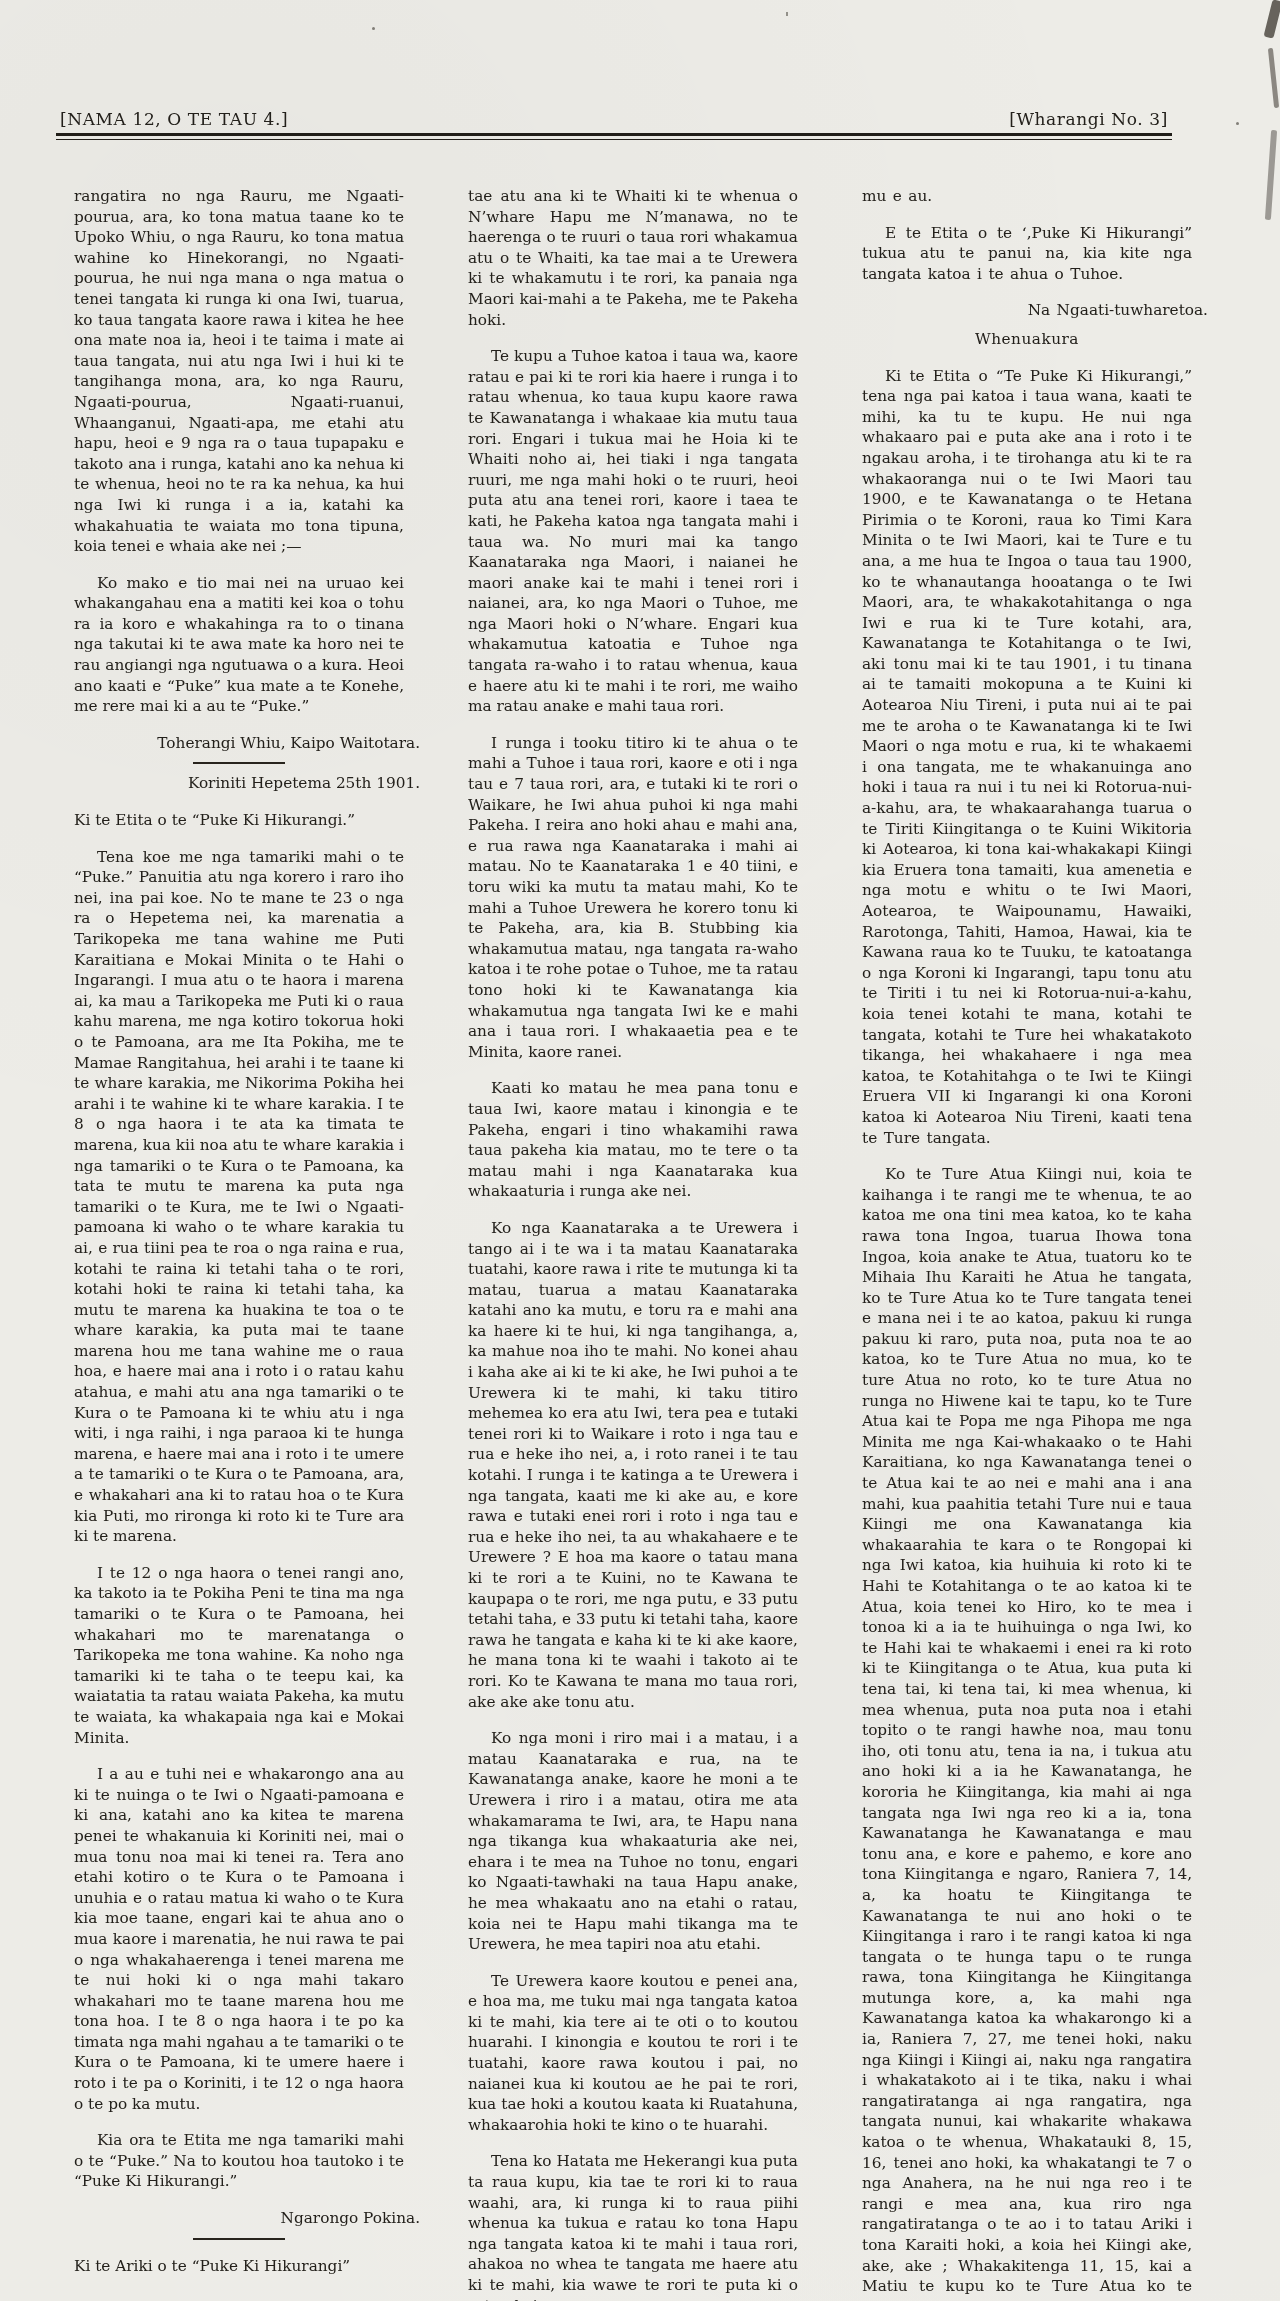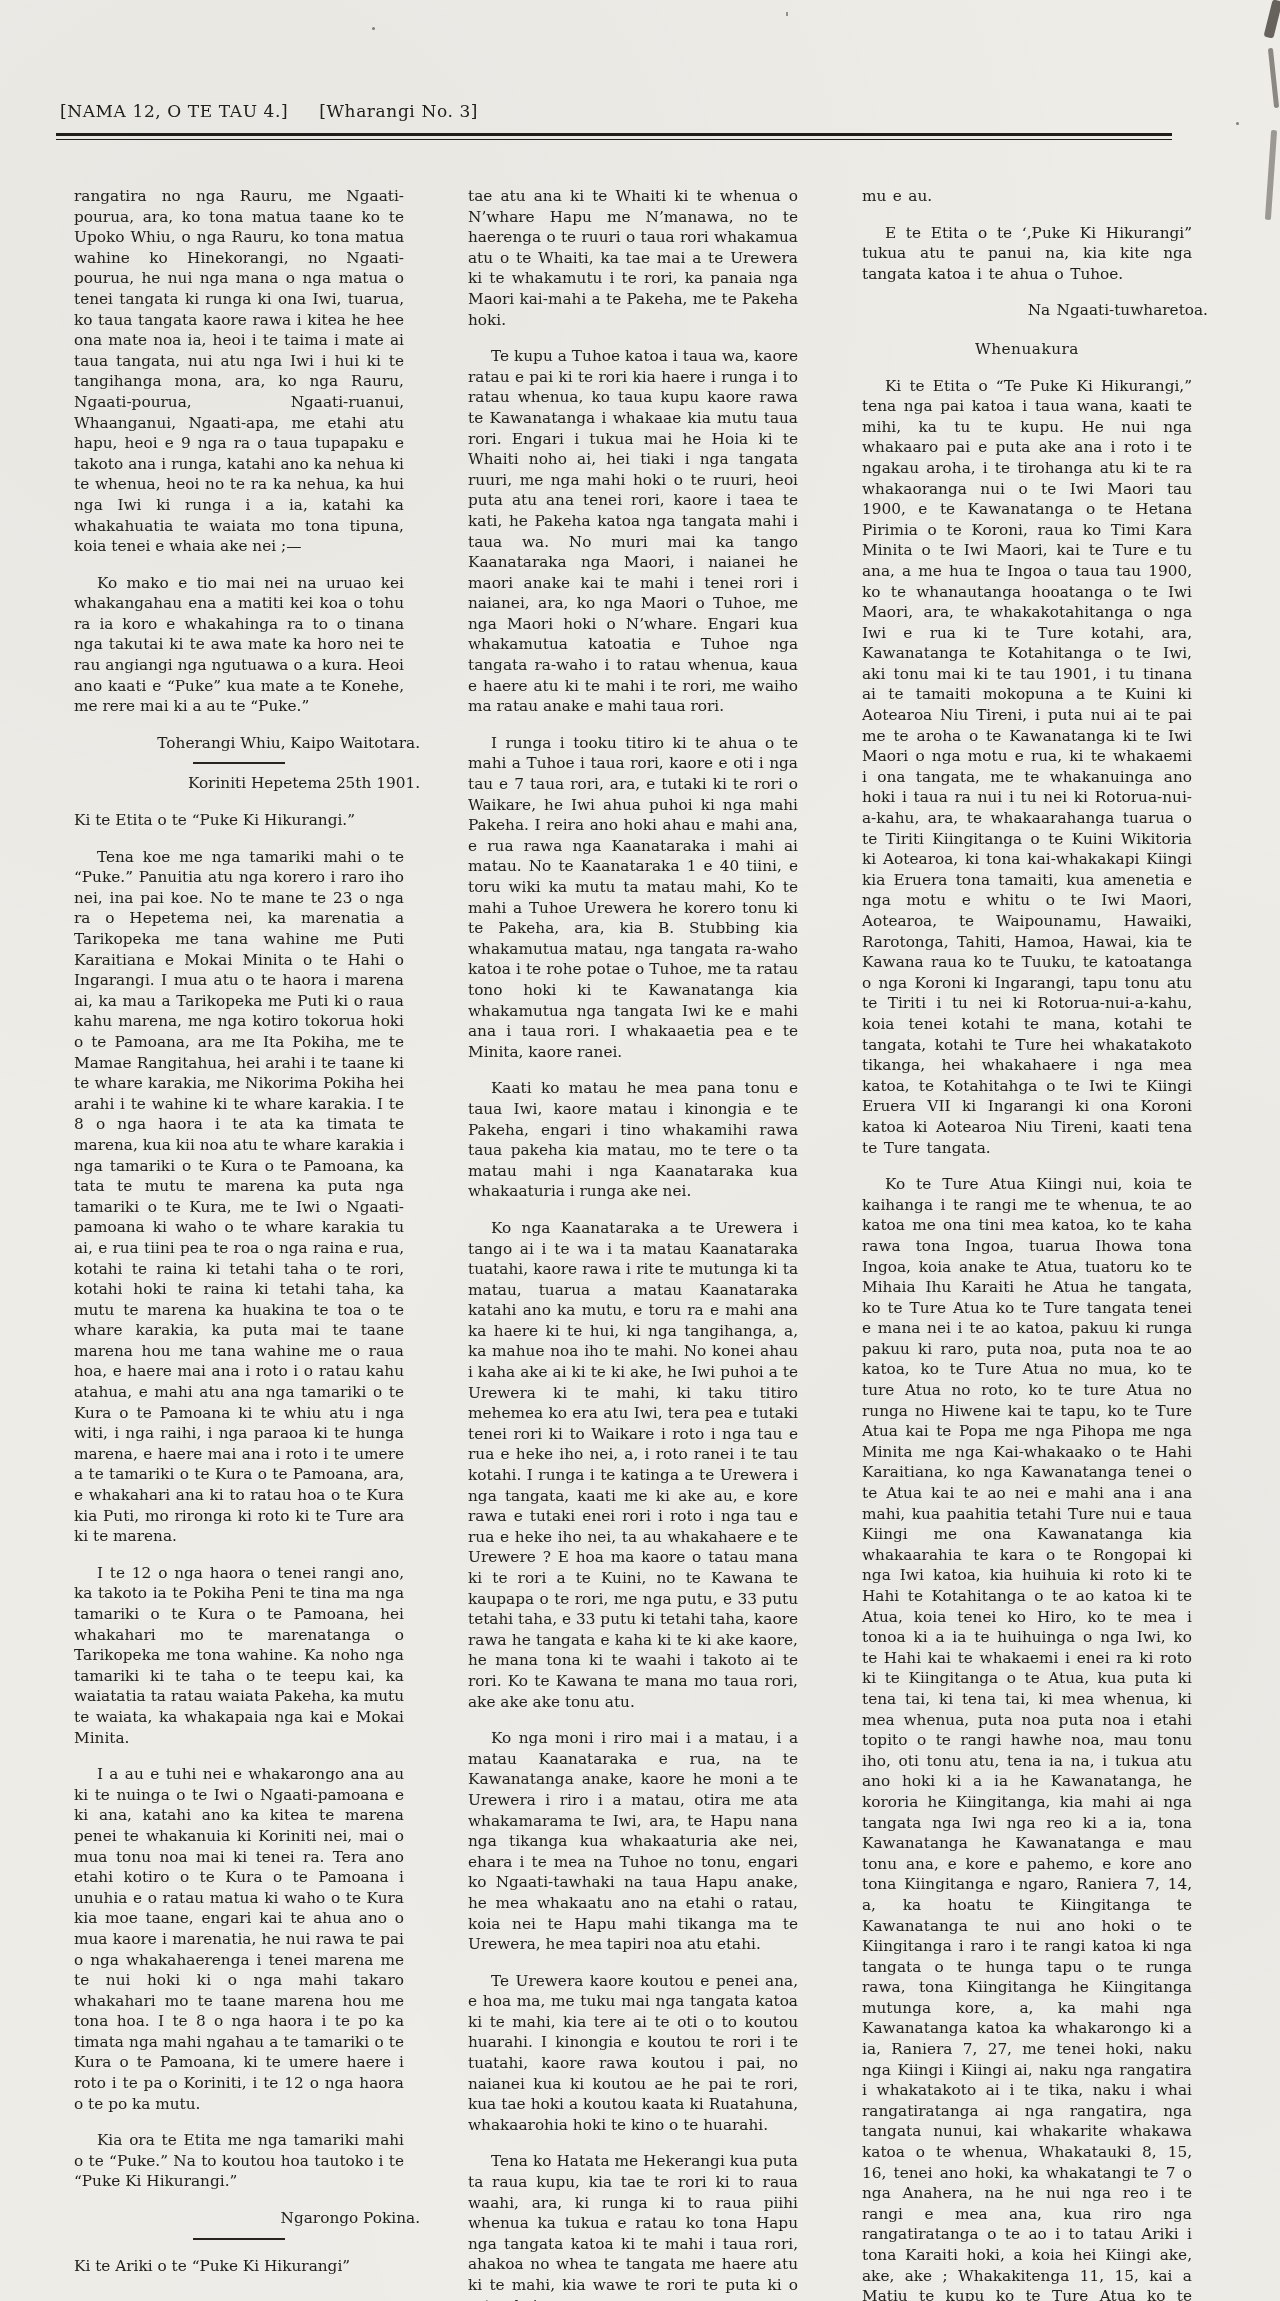"[NAMA 12, O TE TAU" .masthead { gap: 31px -> none; justify-content: none -> space-between; top: 101px -> 109px }
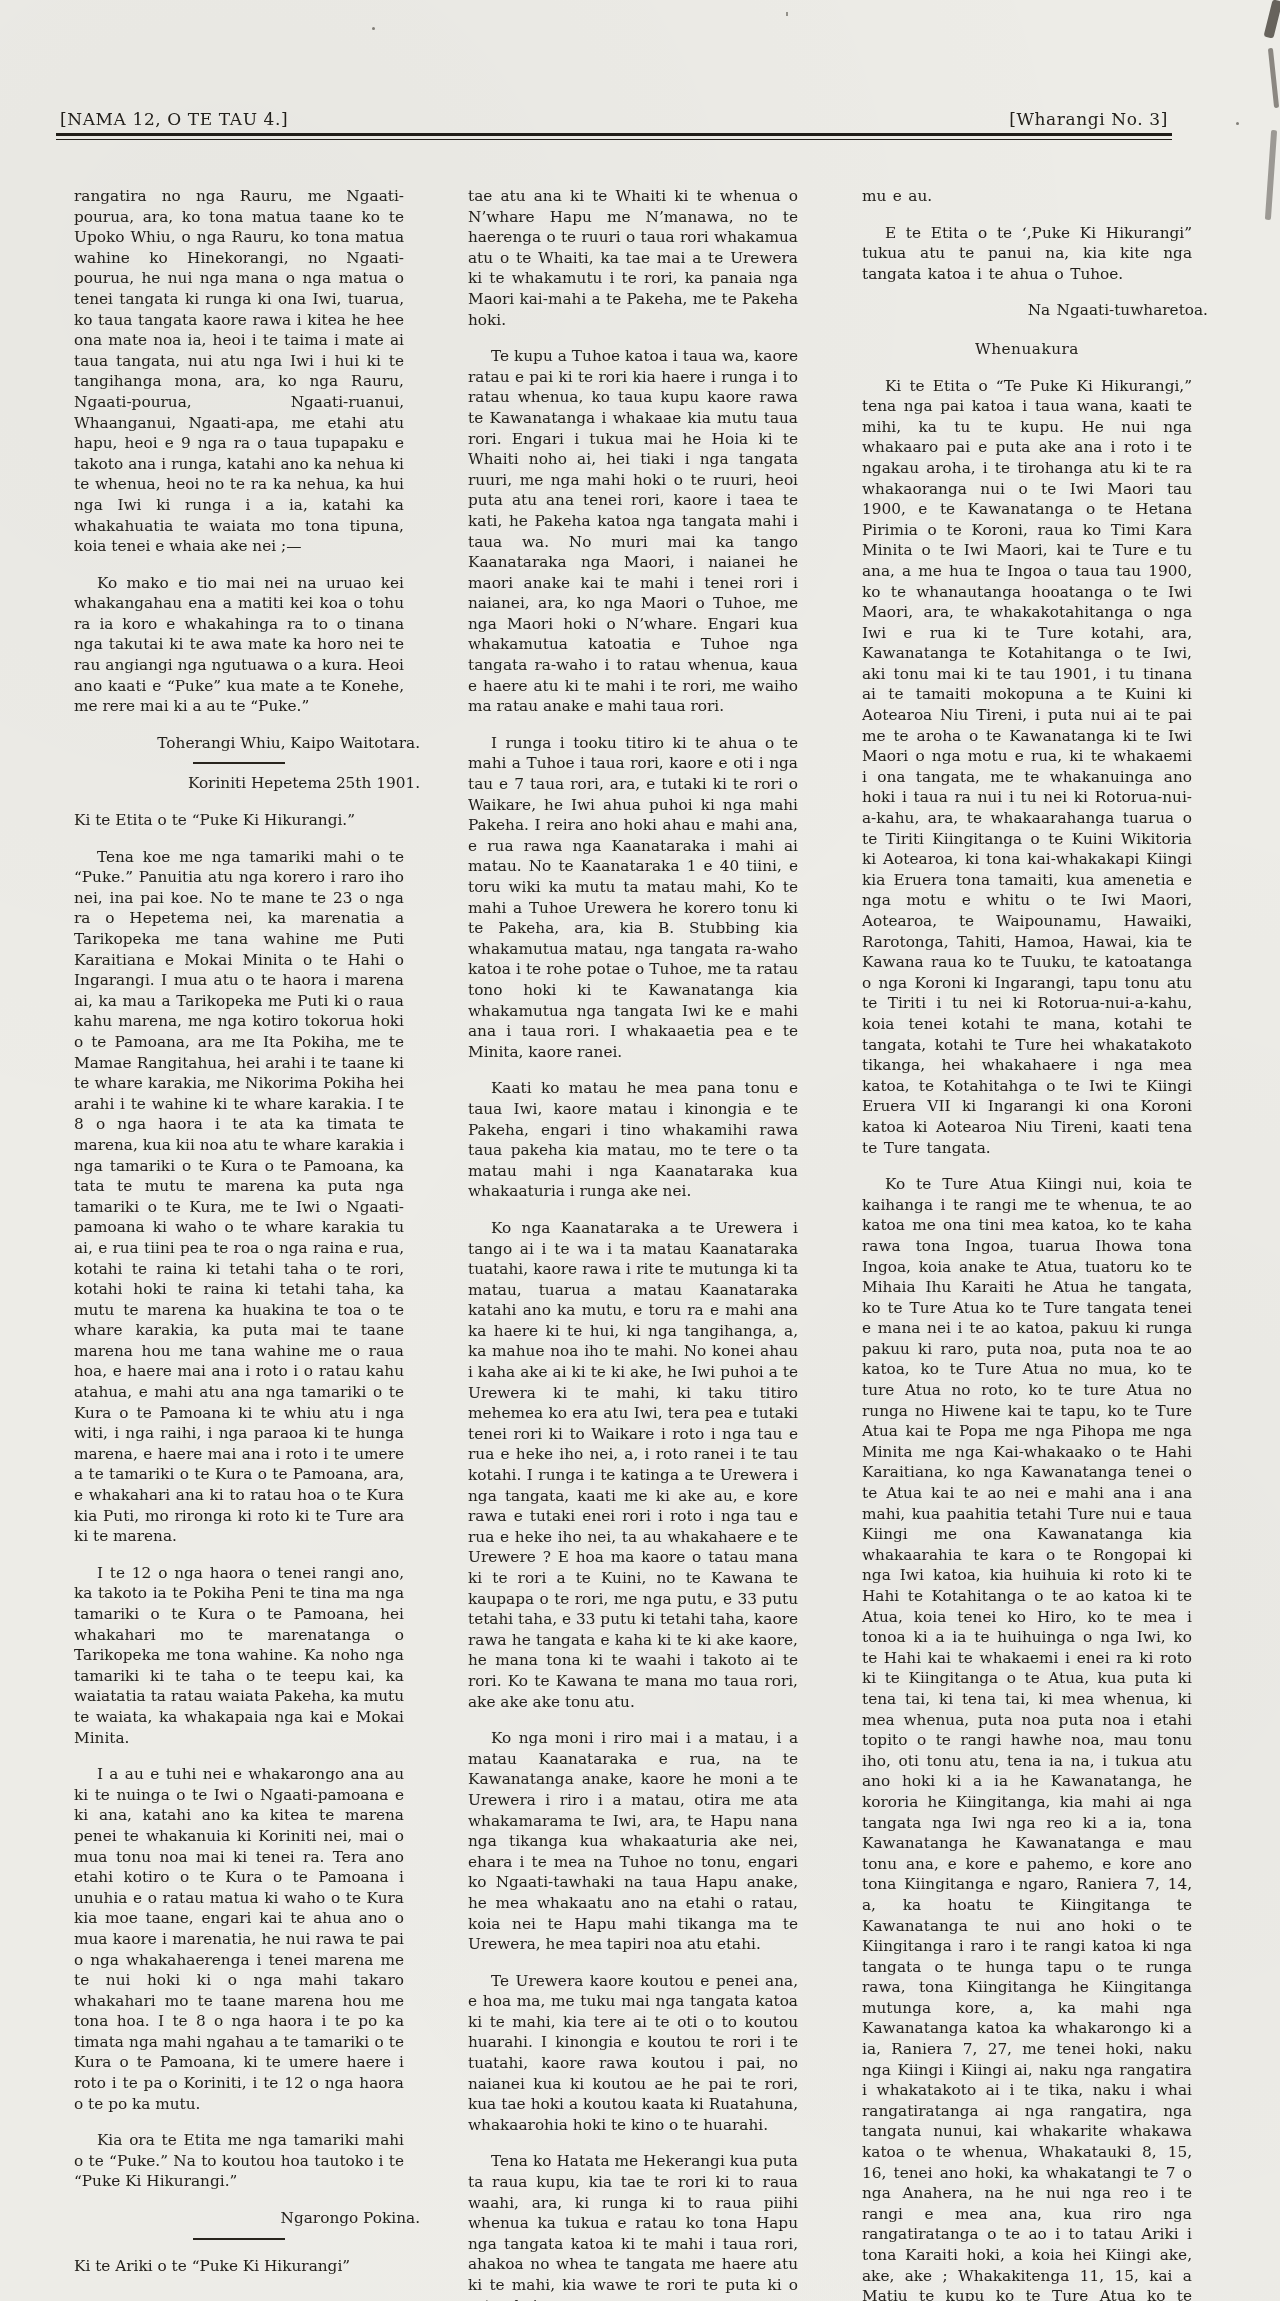"Whenuakura" .heading { margin: 18px 0 2px -> 8px 0 2px }
